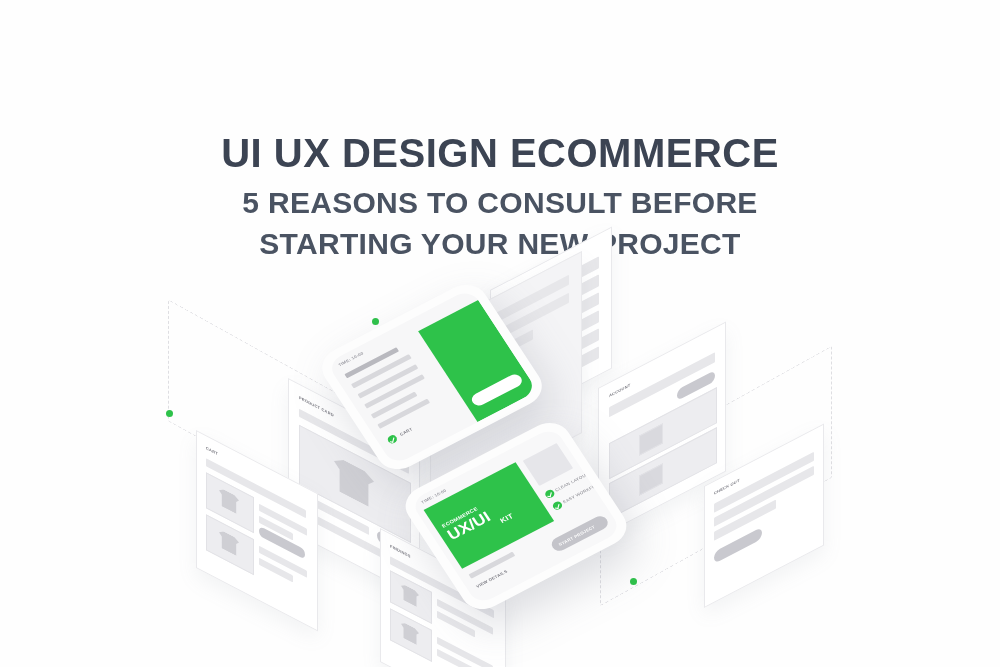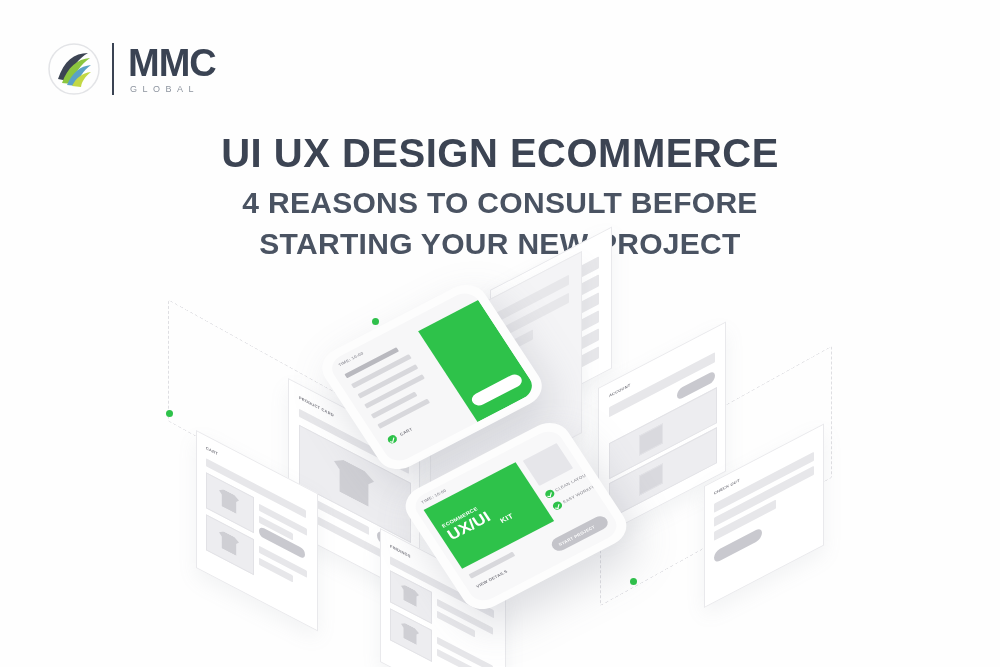"MMC" div.logo-wrap { html: <div> <div> <svg> <circle></circle> <path></path> <path></path> <path></path> <path></path> </svg> </div> <div></div> <div> <div>MMC</div> <div>GLOBAL</div> </div> </div> -> none }
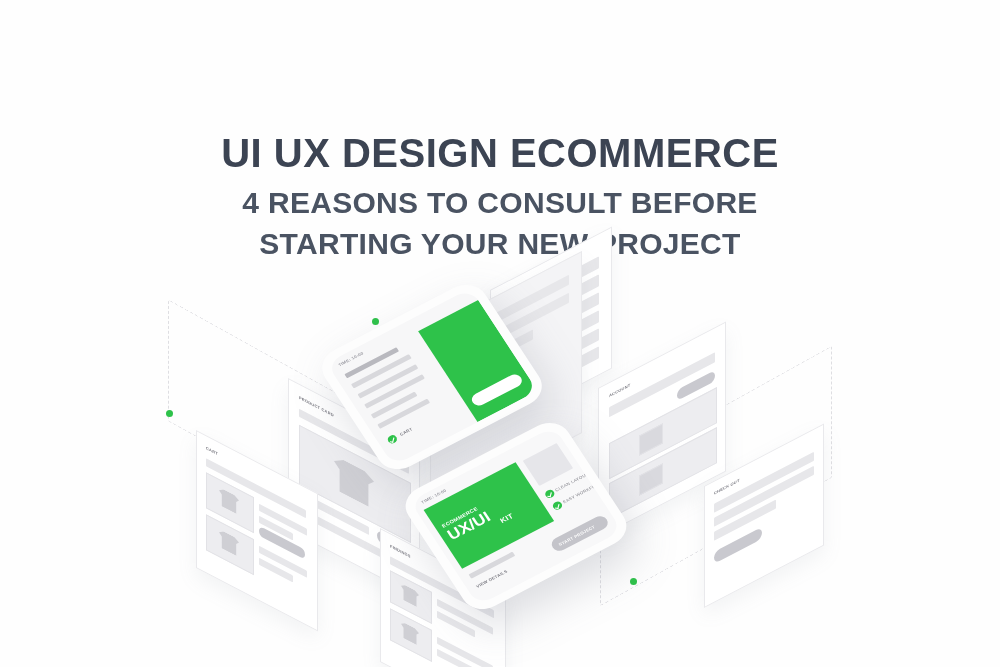"4 REASONS TO CONSULT BEFORE" div.title-sub { text: 4 -> 5 }
